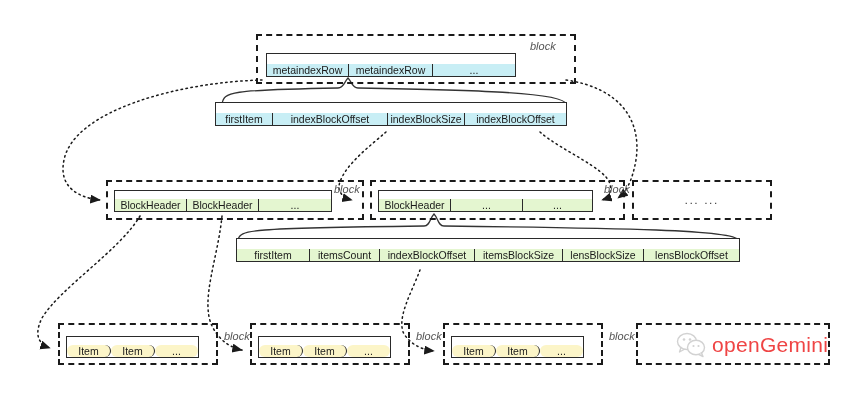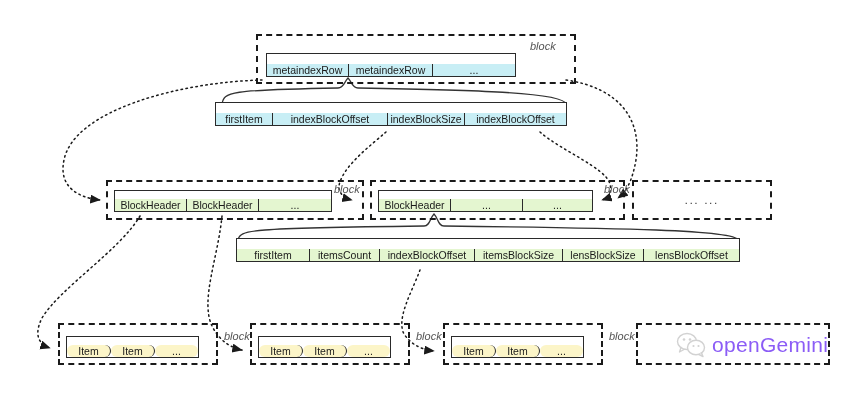"openGemini" .watermark { color: #8b5cf6 -> #ef4444 }
